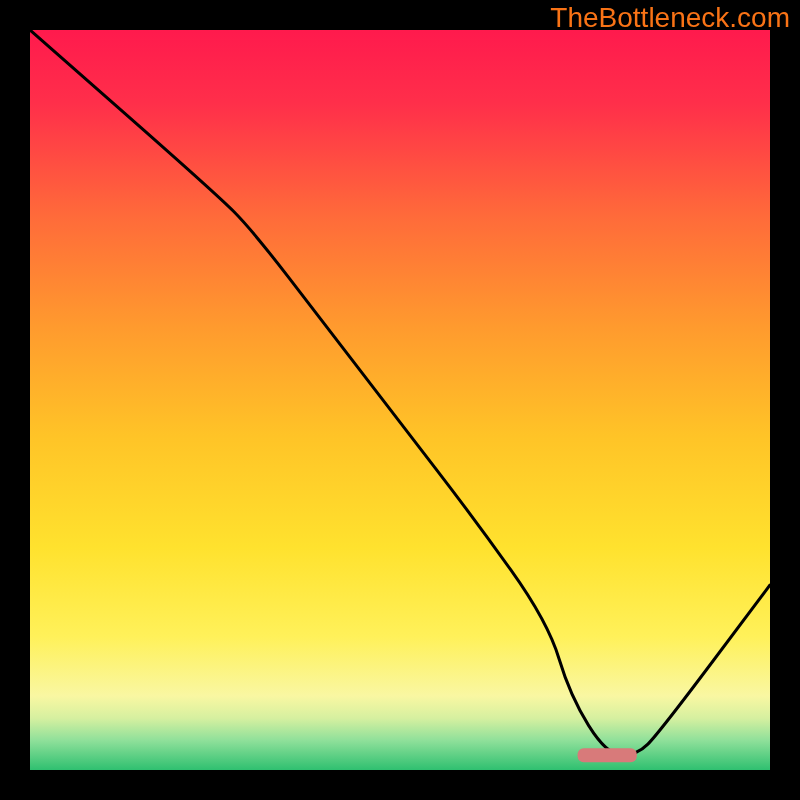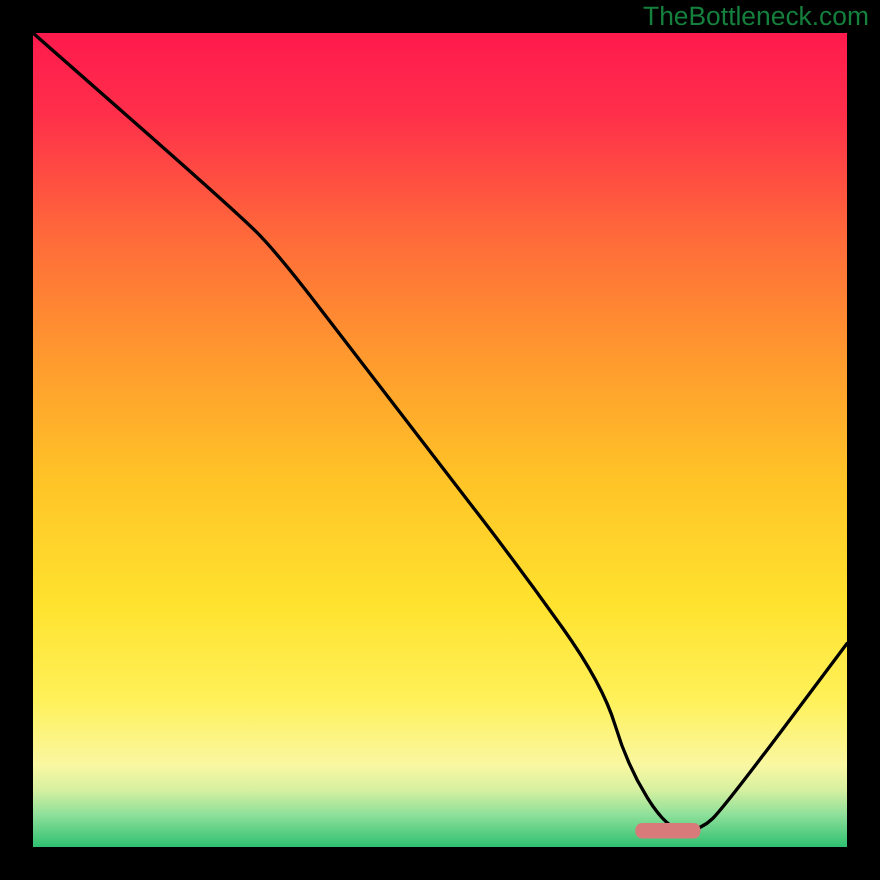"TheBottleneck.com" .watermark { color: #15803d -> #f97316; font-size: 24px -> 28px }
